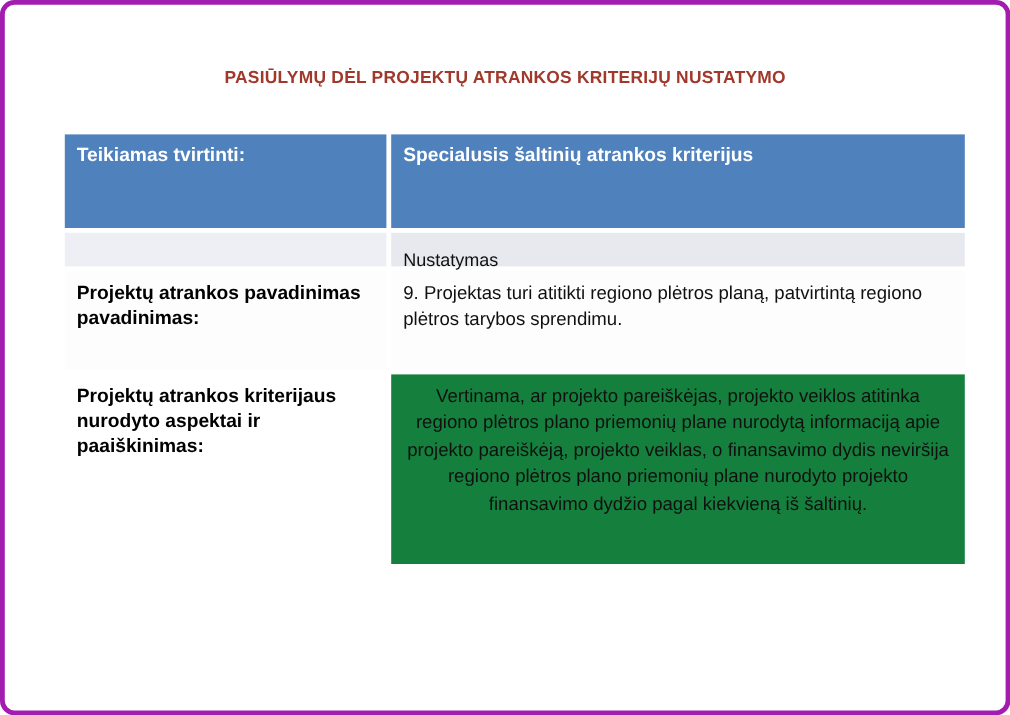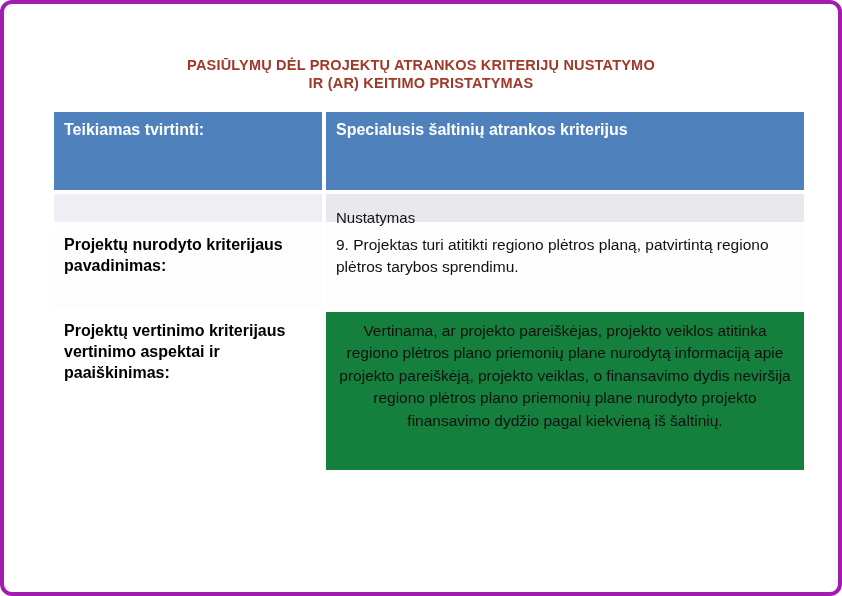"IR (AR) KEITIMO PRISTATYMAS" div { html: <div>IR (AR) KEITIMO PRISTATYMAS</div> -> none }
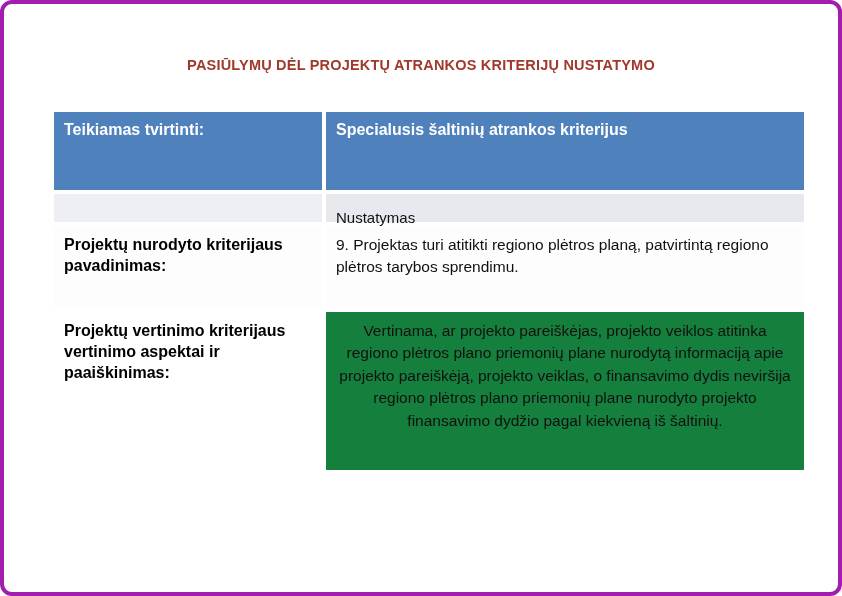"Projektų nurodyto kriterijaus" div.cell { text: nurodyto kriterijaus -> atrankos pavadinimas }
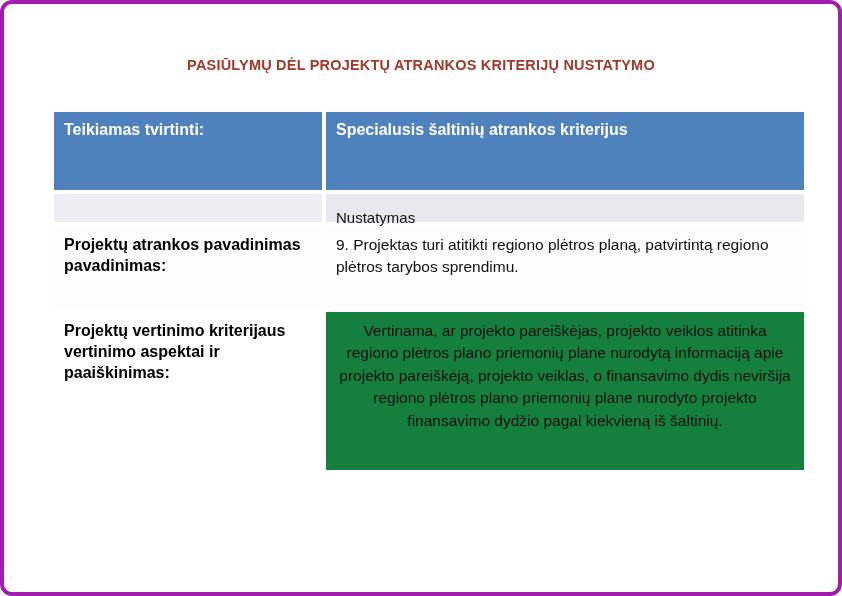"Projektų vertinimo kriterijaus vertinimo" div.cell { text: vertinimo kriterijaus vertinimo -> atrankos kriterijaus nurodyto }
